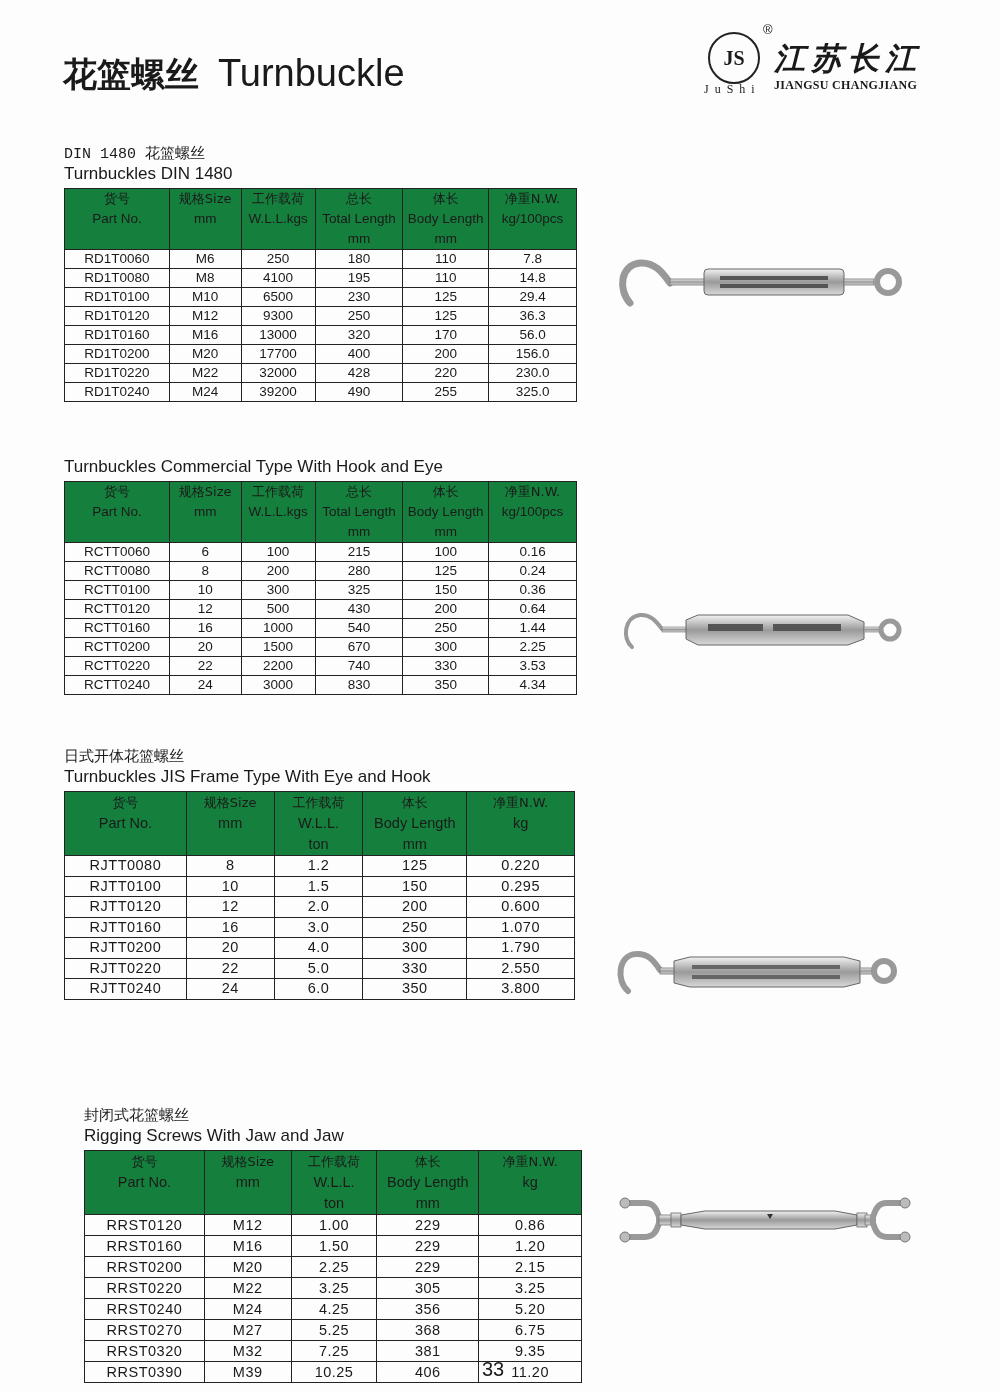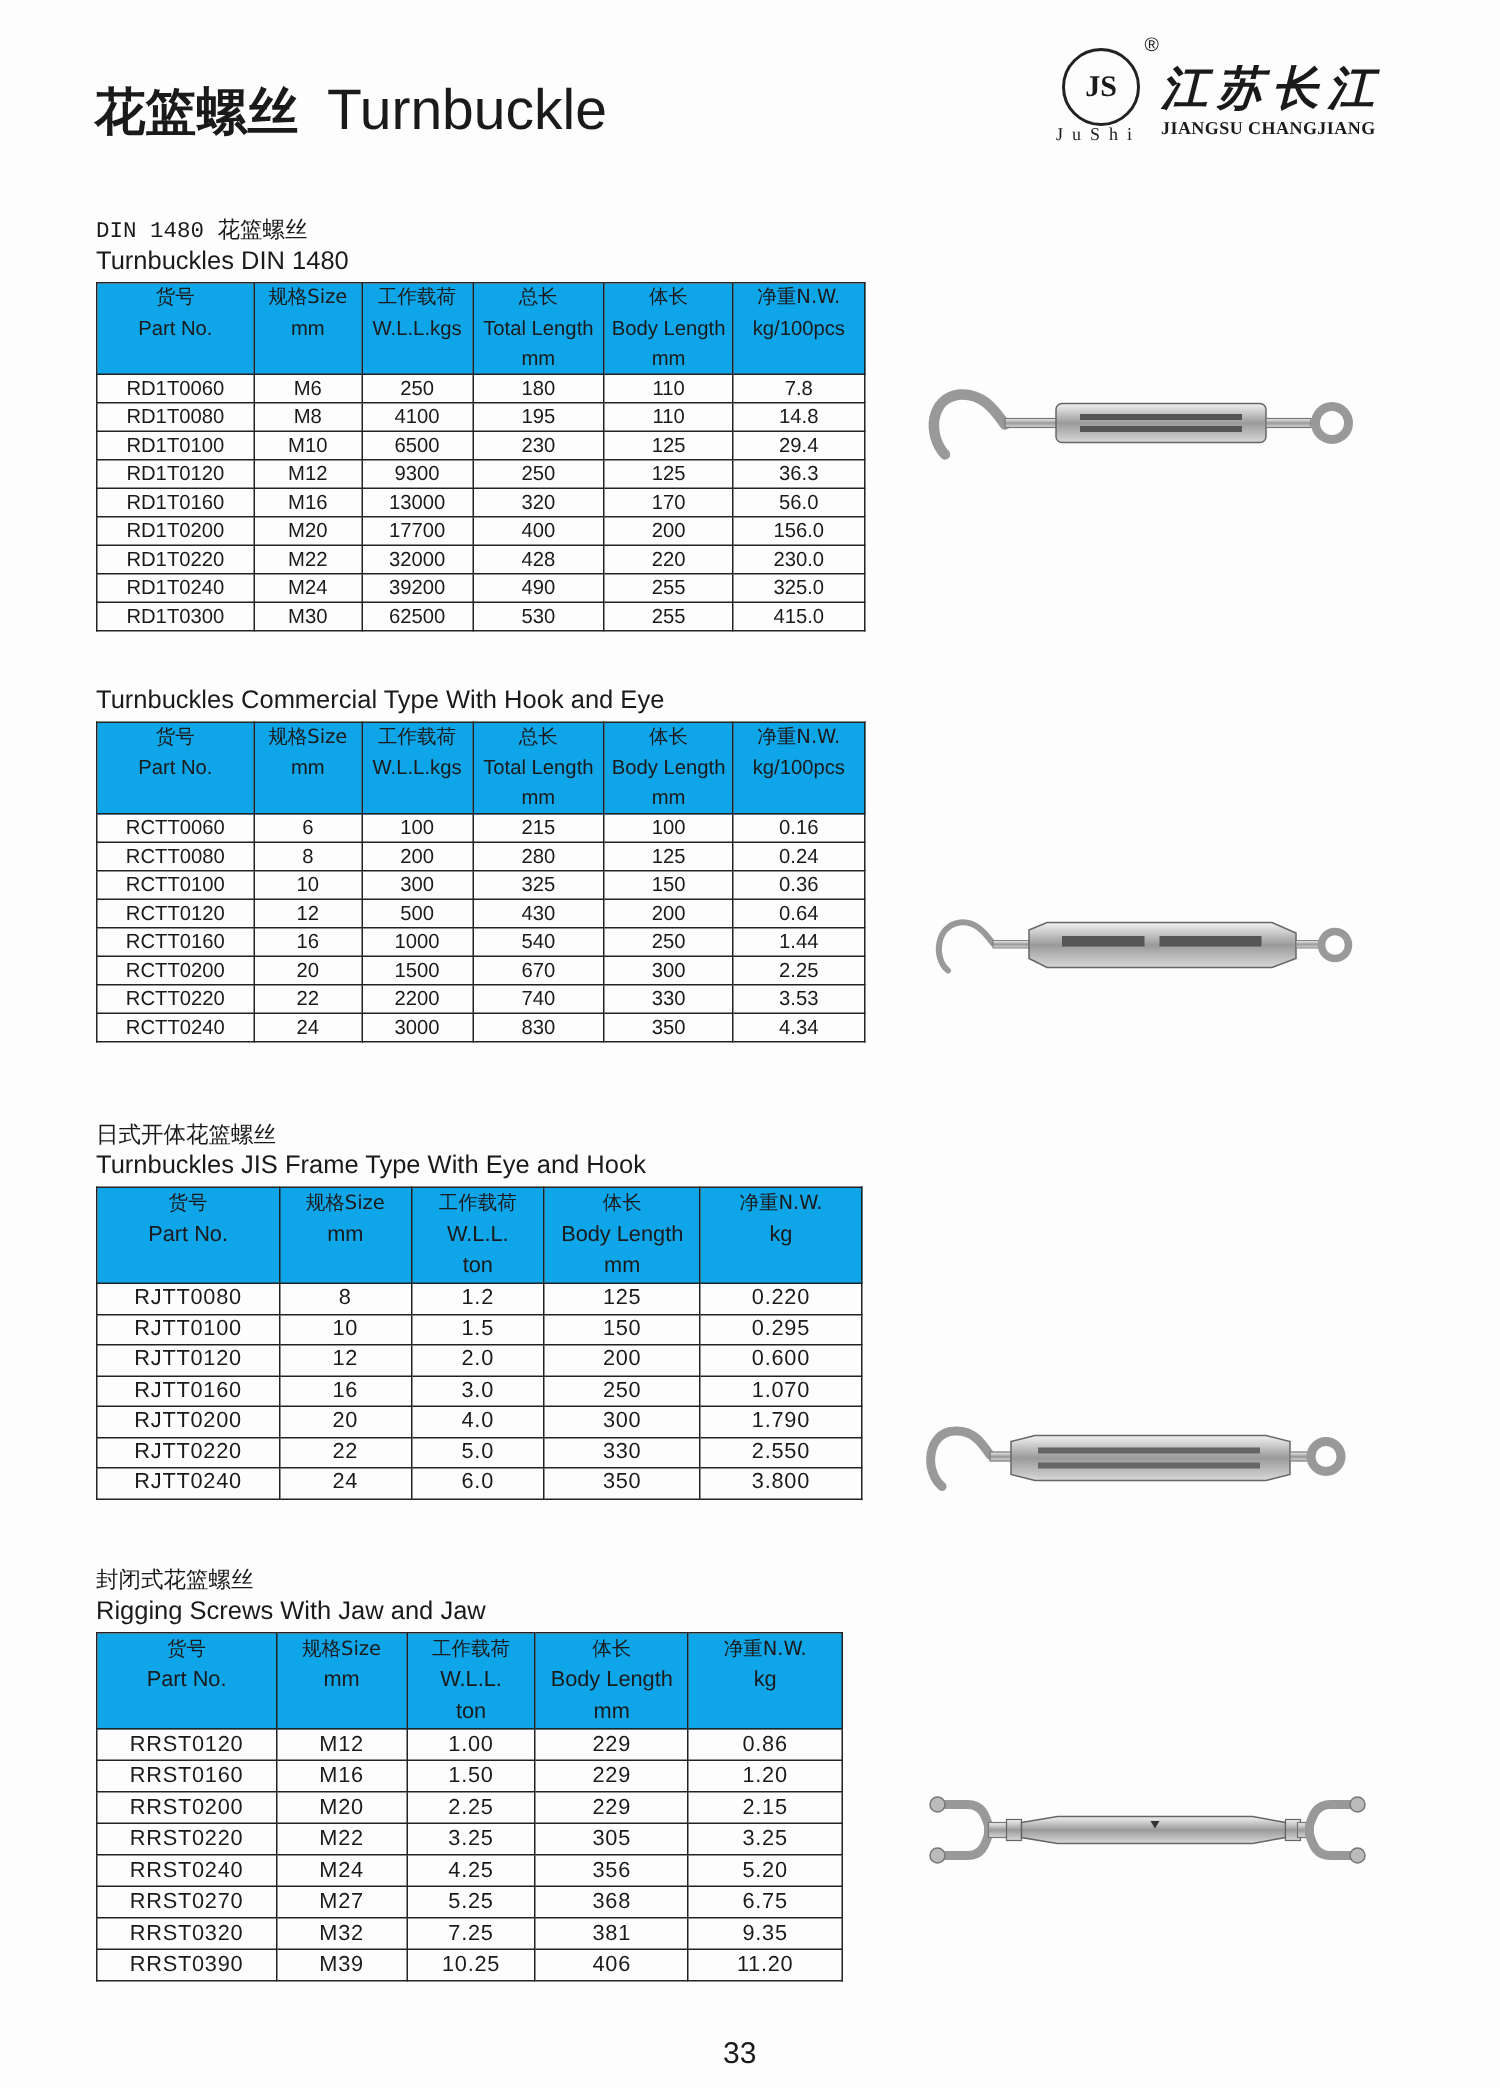"货号" table.spec thead th { background: #0ea5e9 -> #15803d }
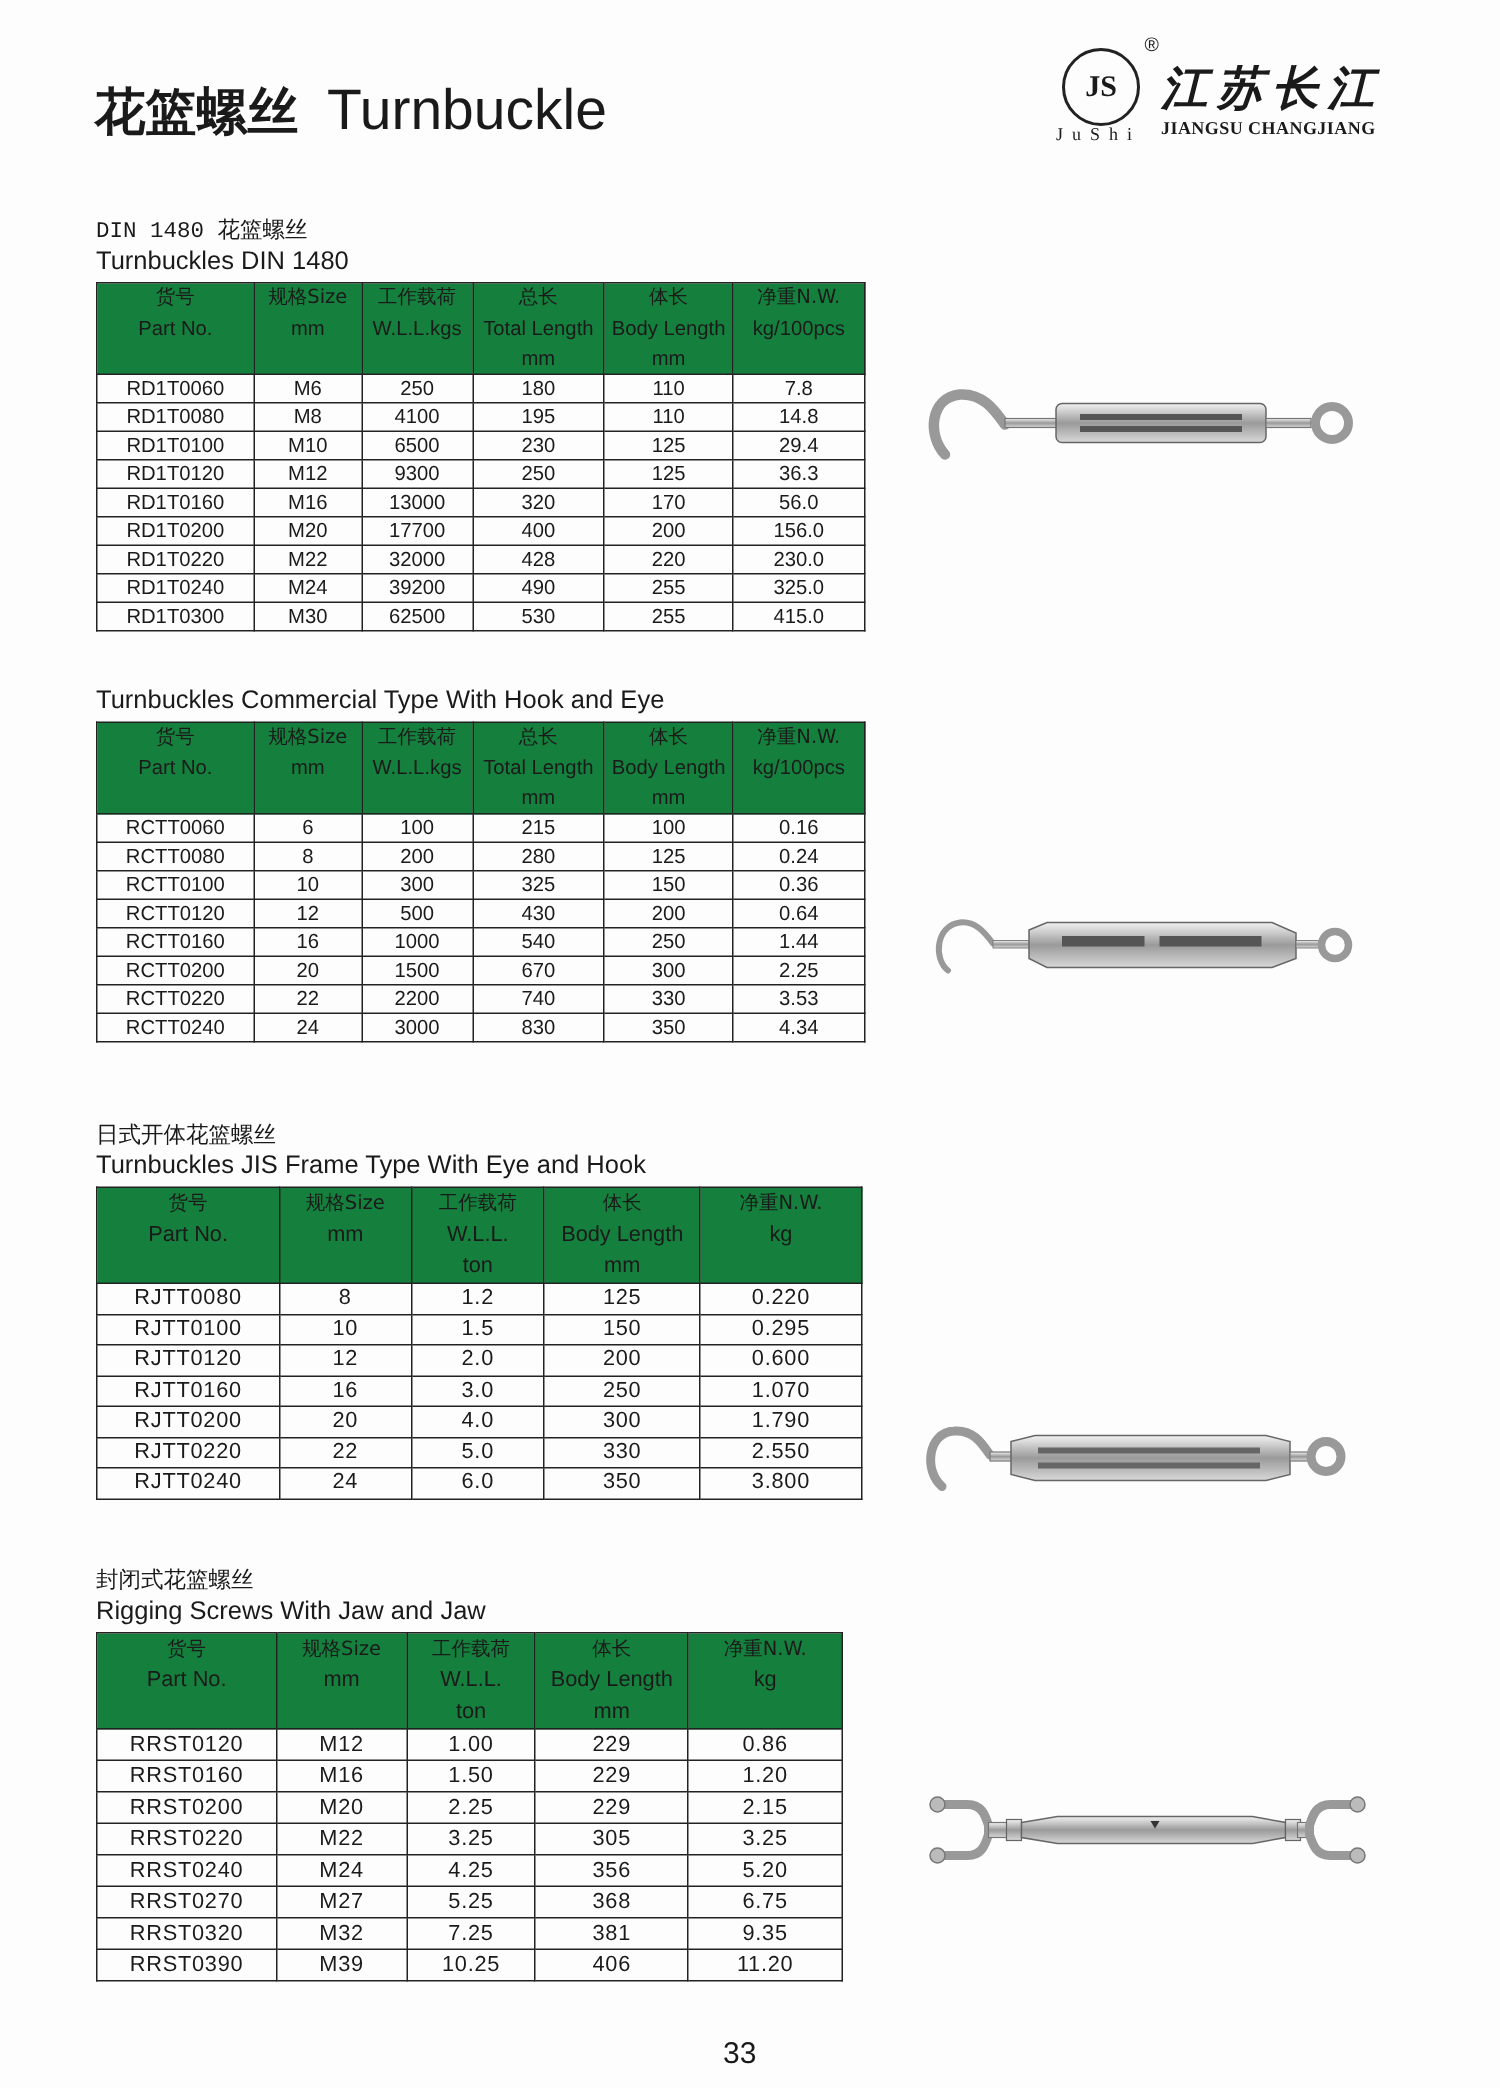"RD1T0300" tr { html: <tr> <td>RD1T0300</td> <td>M30</td> <td>62500</td> <td>530</td> <td>255</td> <td>415.0</td> </tr> -> none }
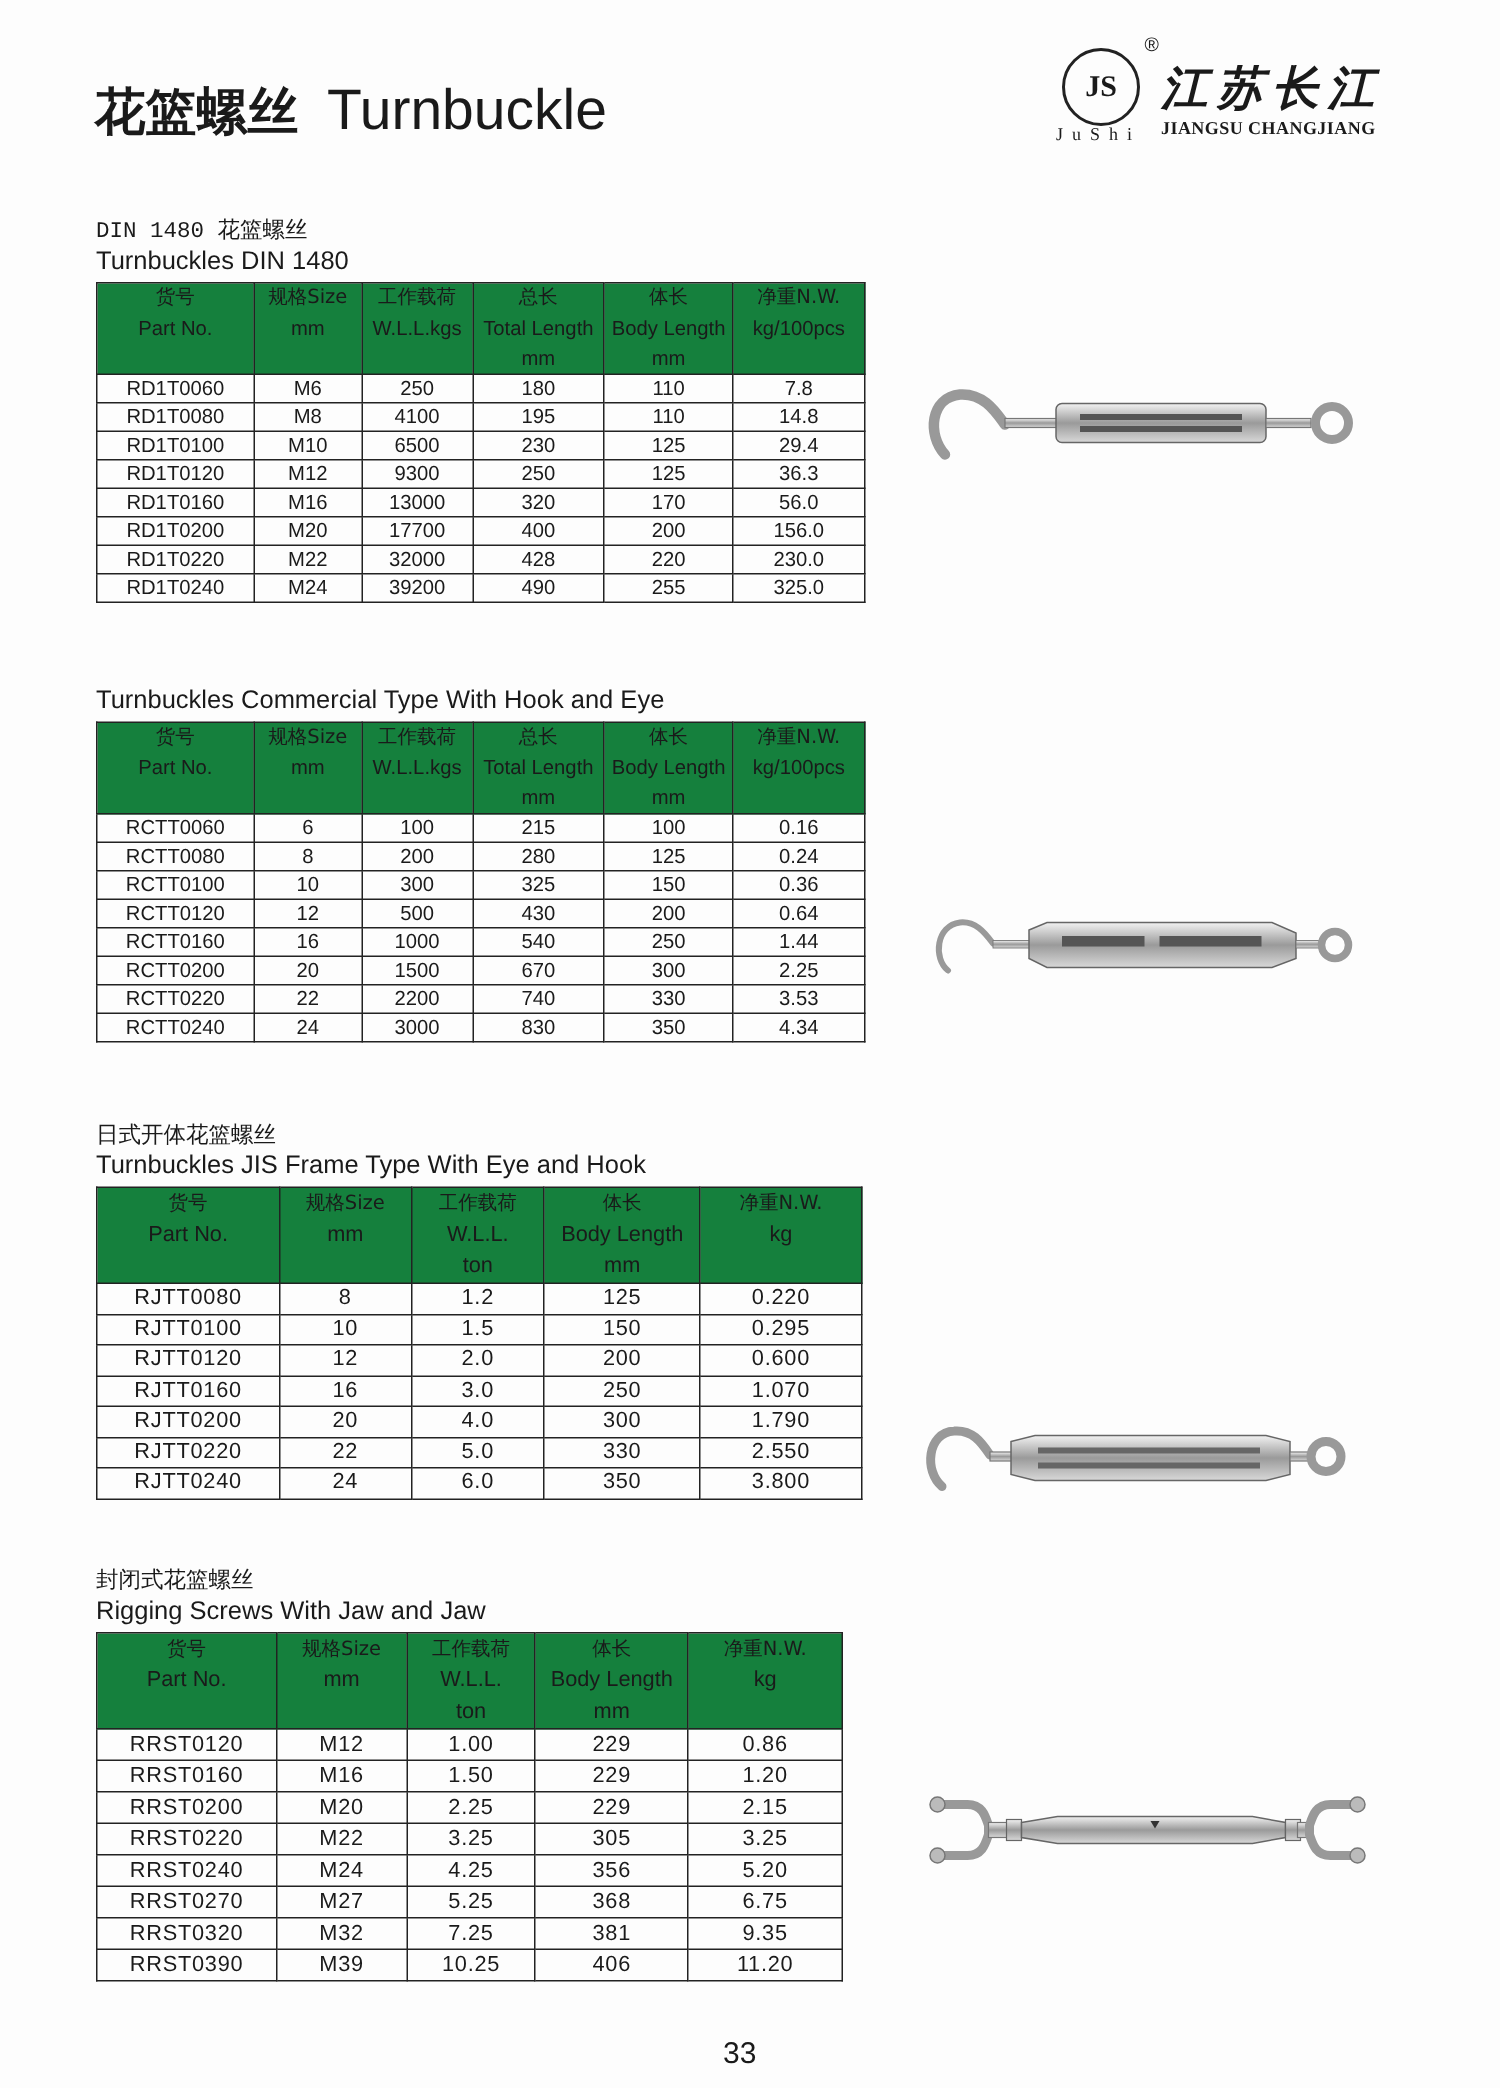"封闭式花篮螺丝" div.section { margin-left: none -> 20px; top: 1046px -> 1108px }
